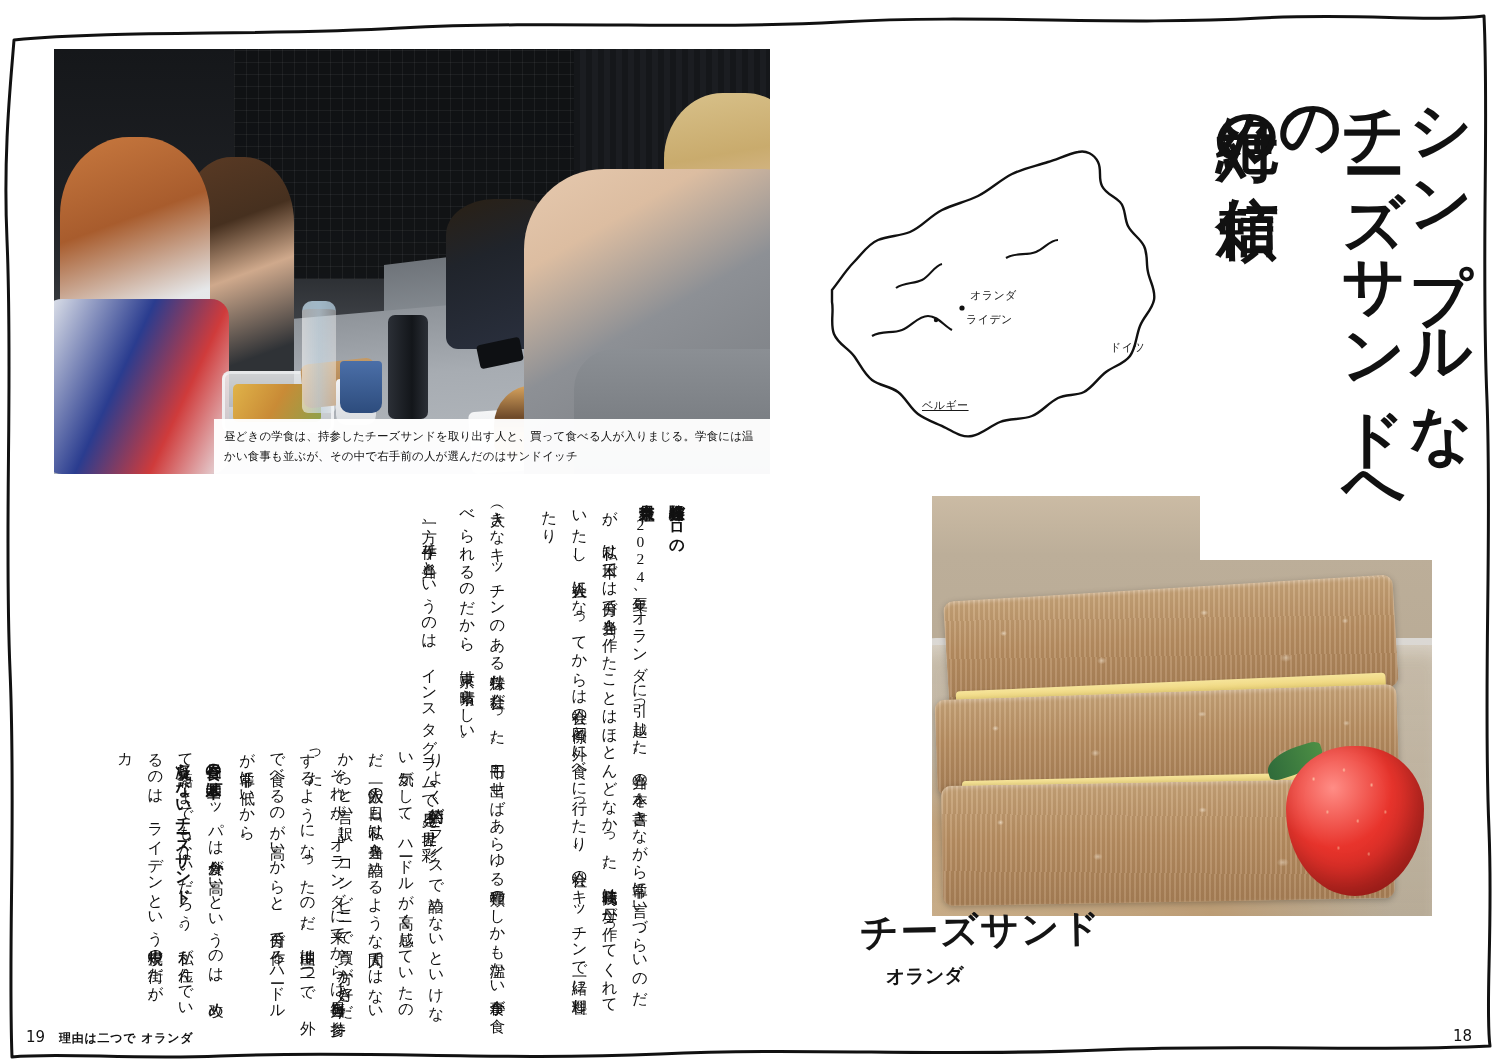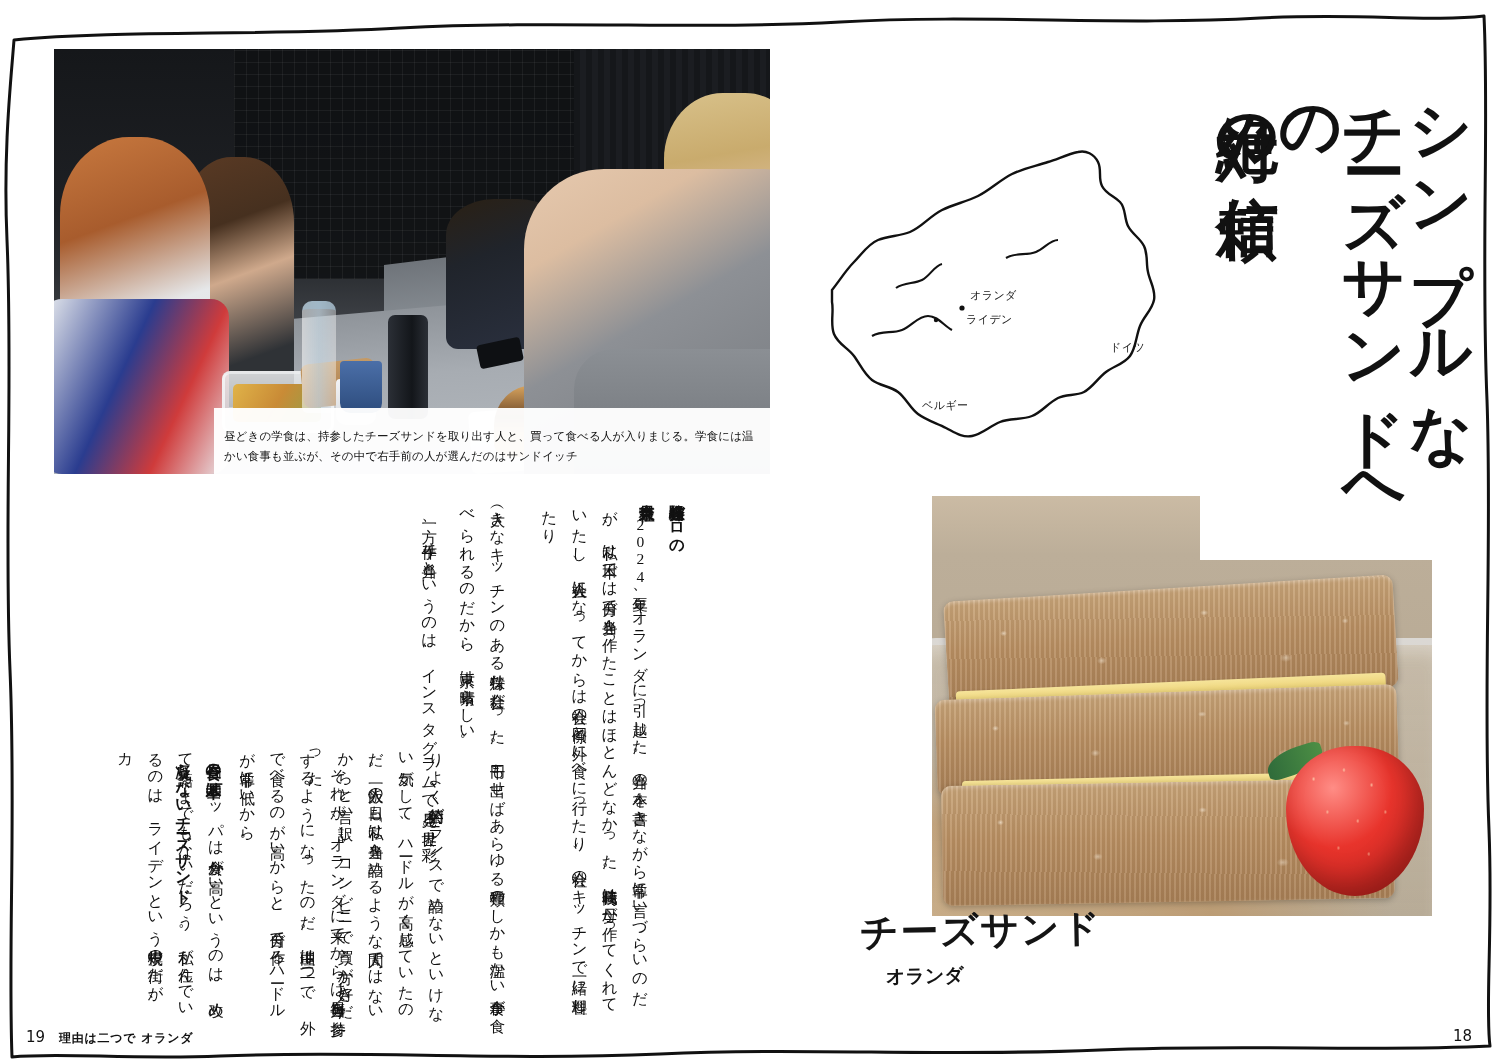"ベルギー" .lbl-be { text-decoration: none -> underline }
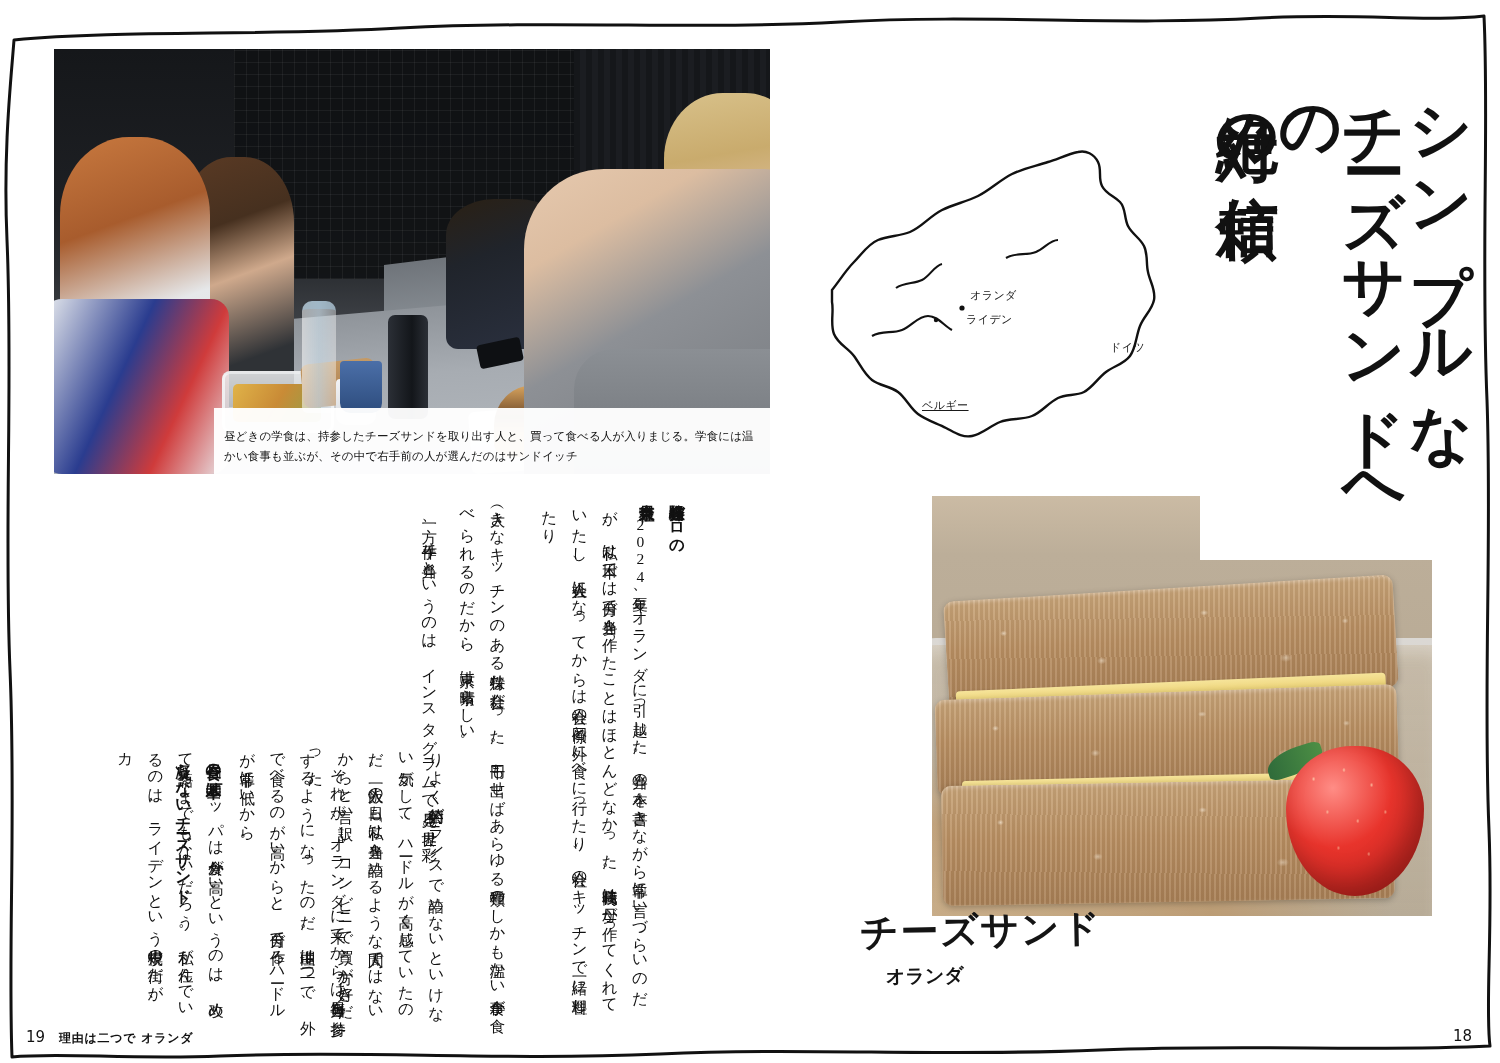"昼どきの学食は、持参したチーズサンドを取り出す人と、買って食べる人が入りまじる。" .photo-caption { padding: 18px 10px 8px 10px -> 7px 10px 8px 10px }
